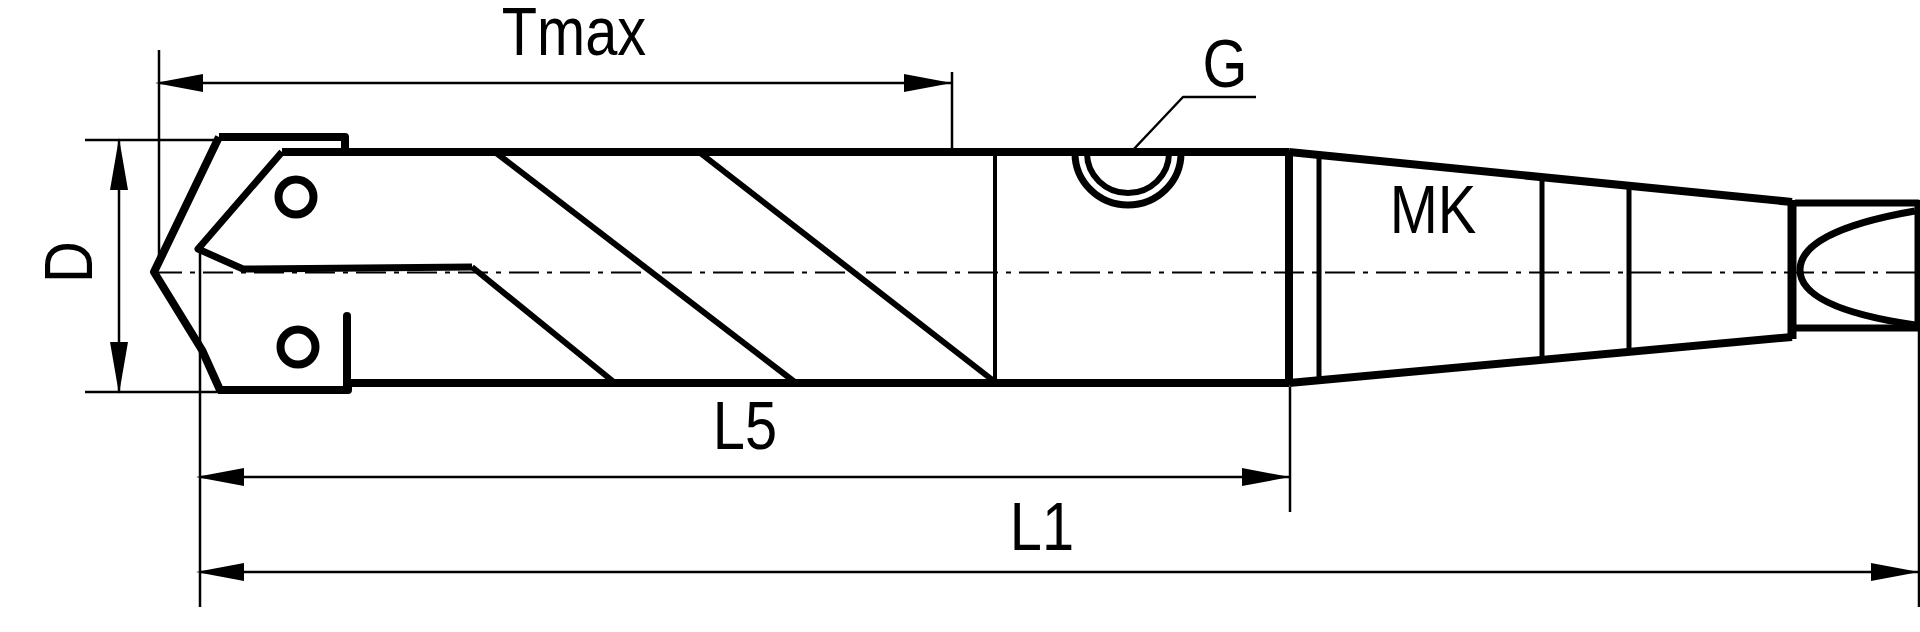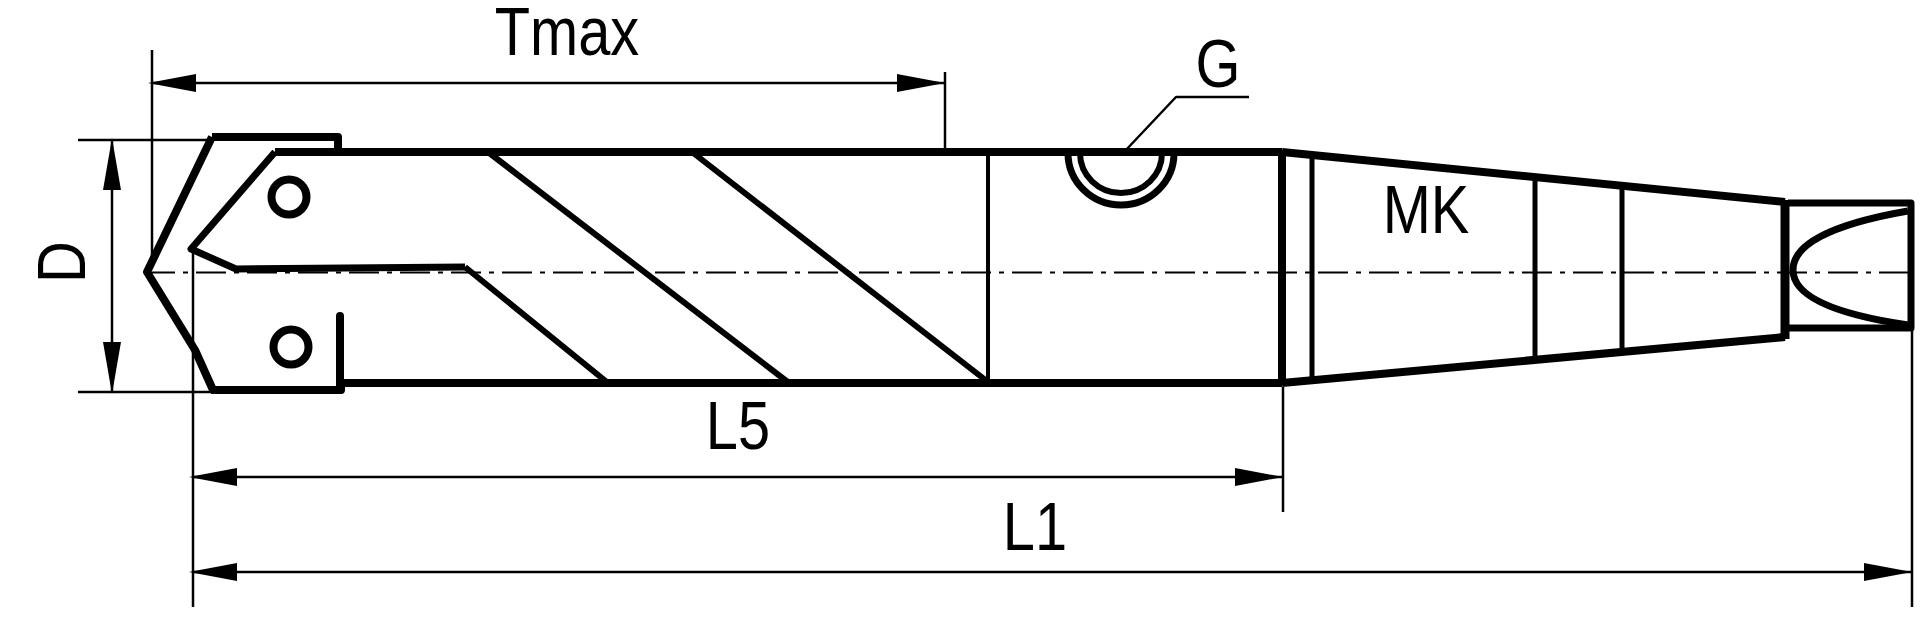"Tmax" #stage { left: 5px -> 12px }
